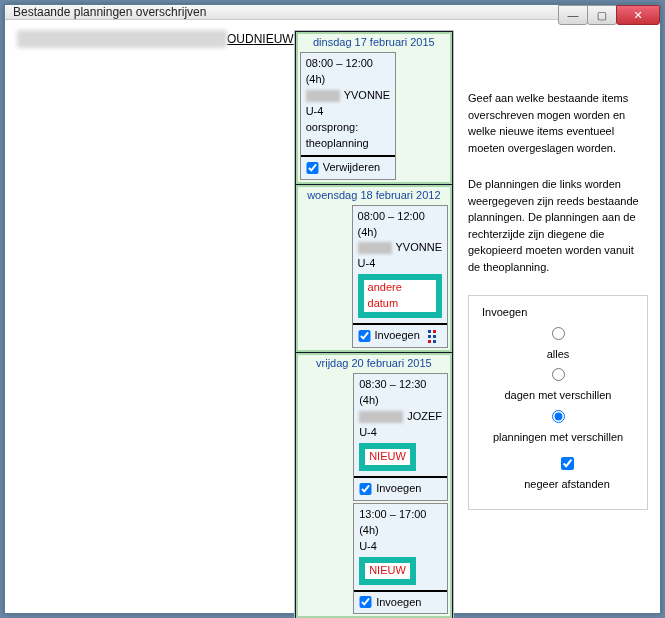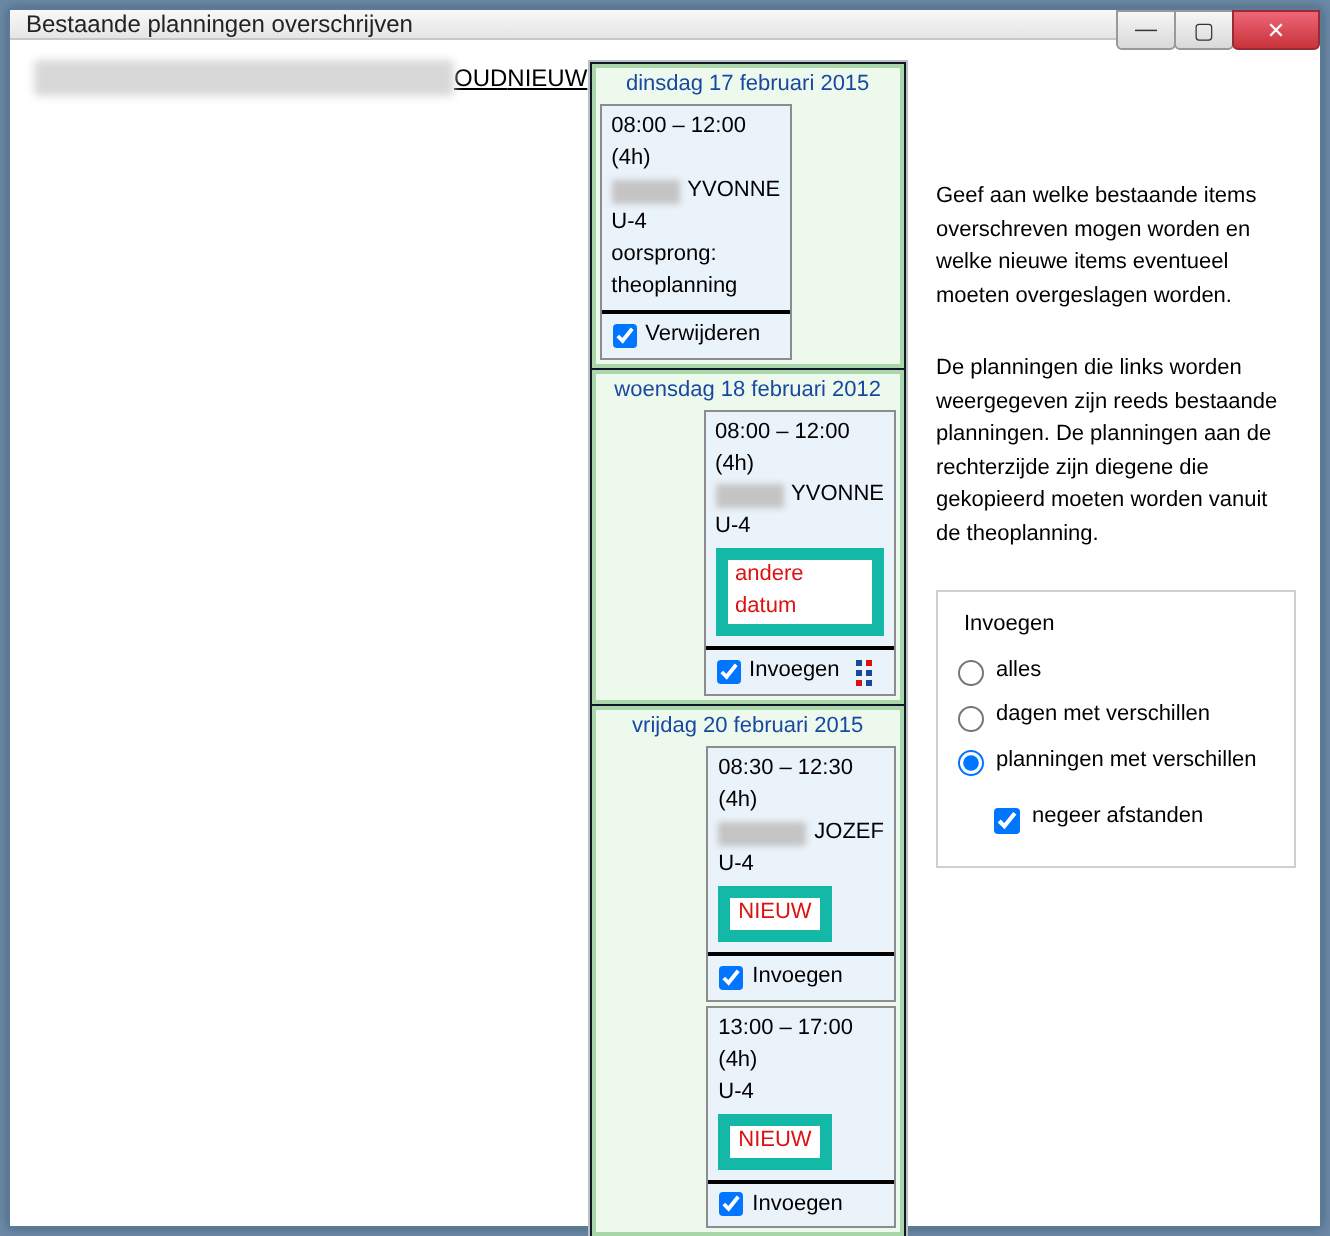"alles" .radio-row, .chk-row2 { align-items: flex-end -> center; flex-direction: none -> column }
